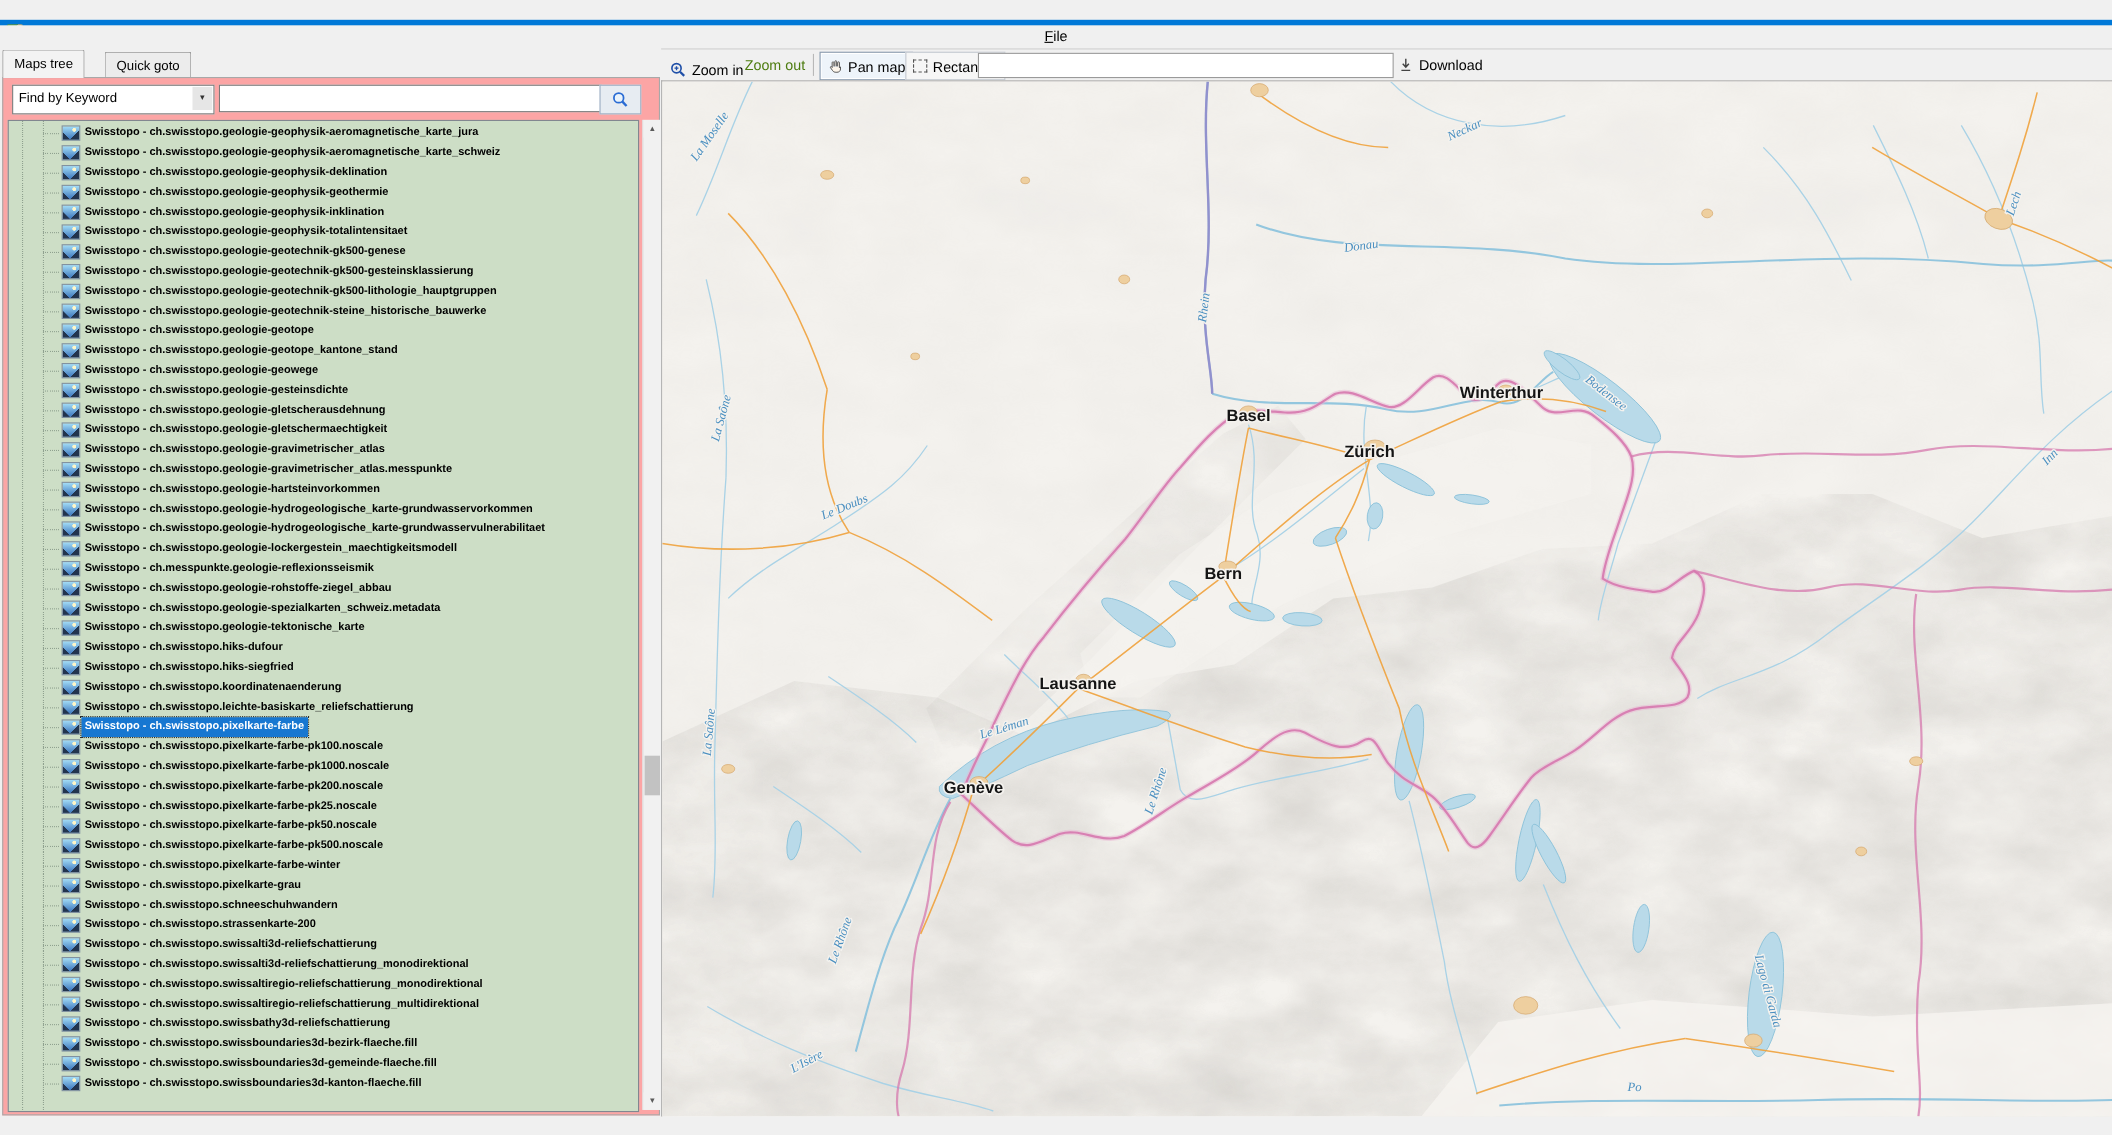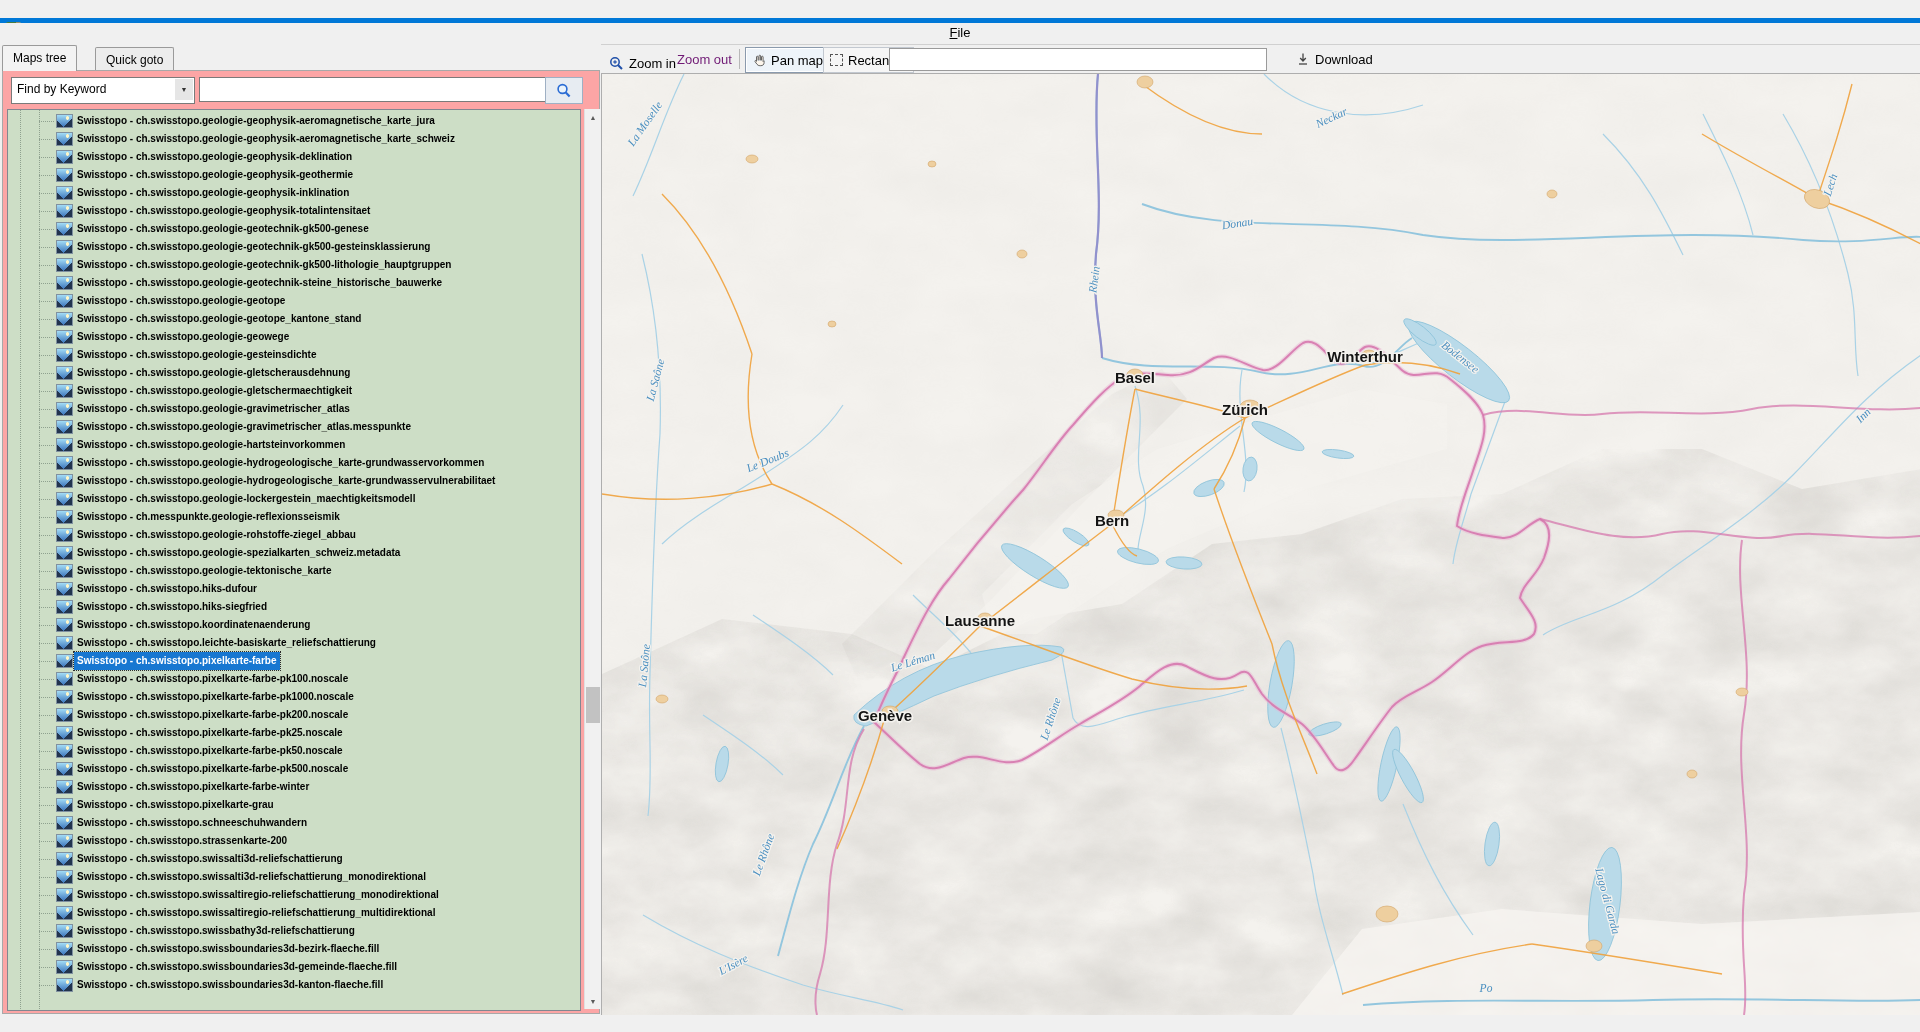"Zoom out" #tb-zoomout { color: #701a75 -> #4d7c0f }
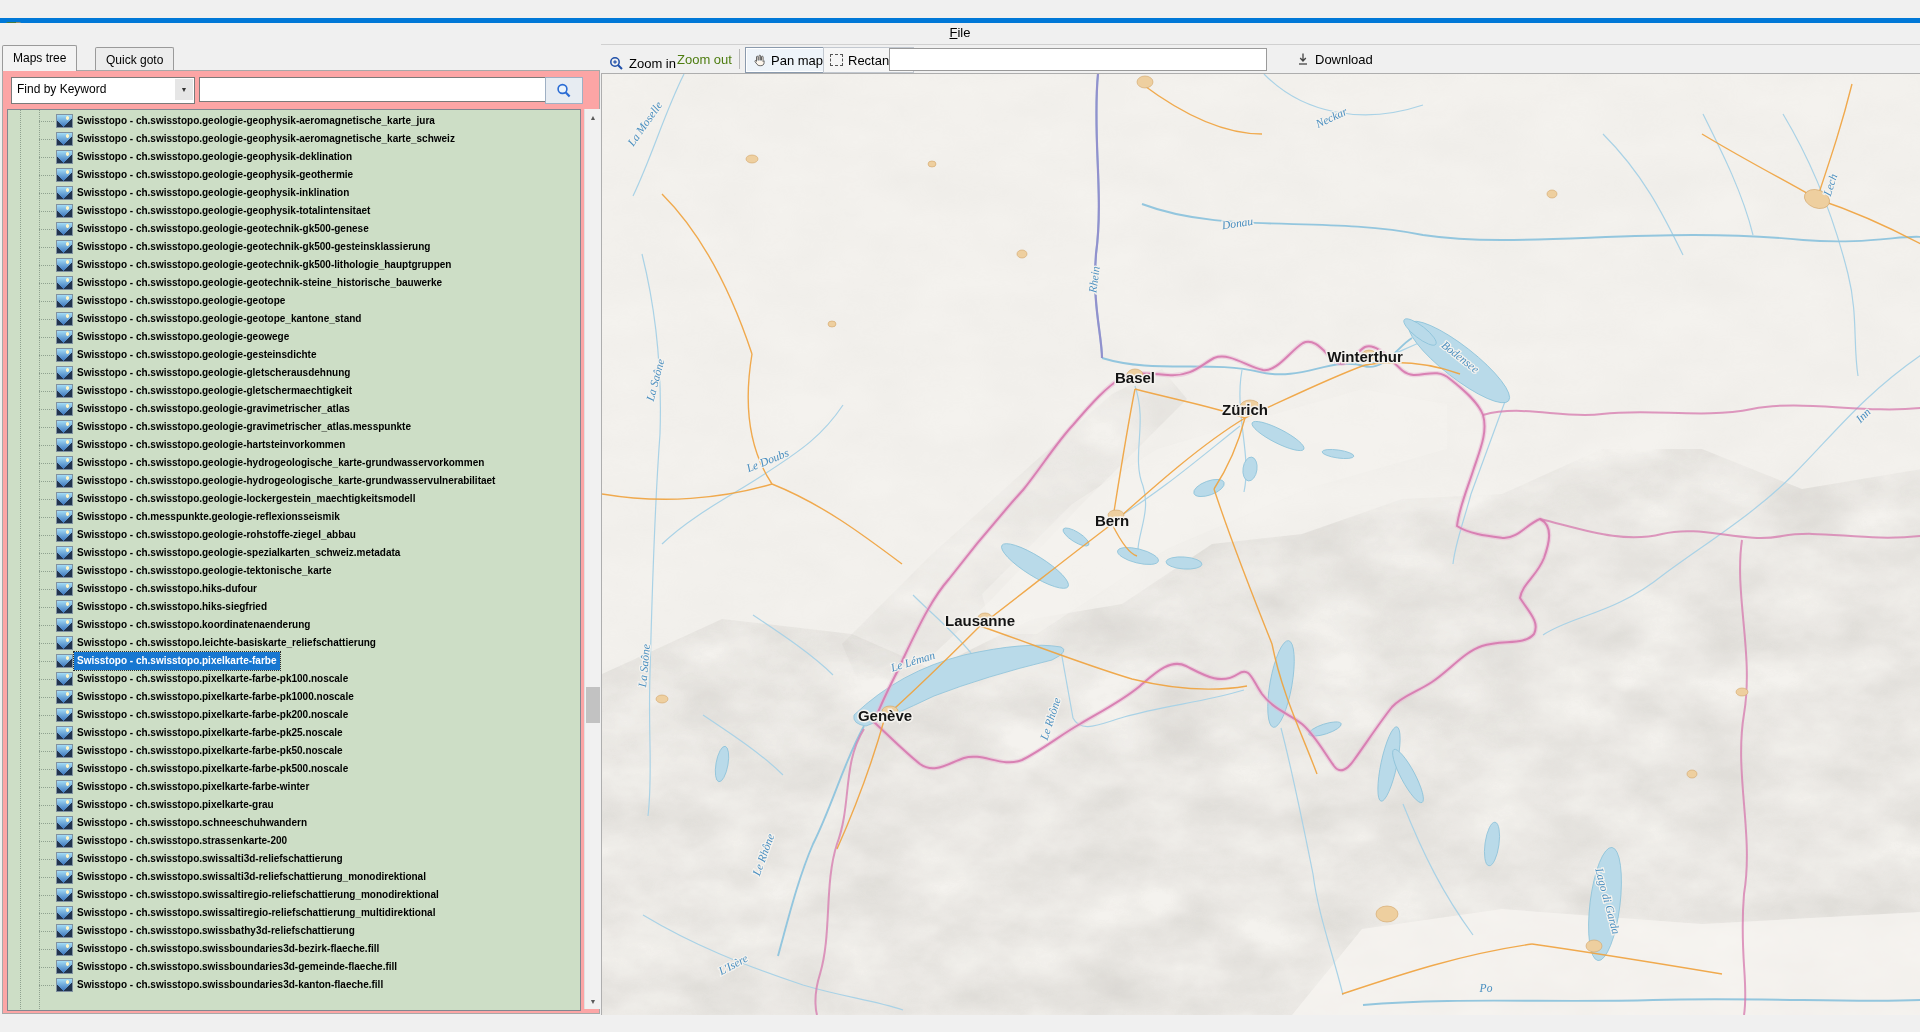"Download" #tb-download { left: 689px -> 664px }
